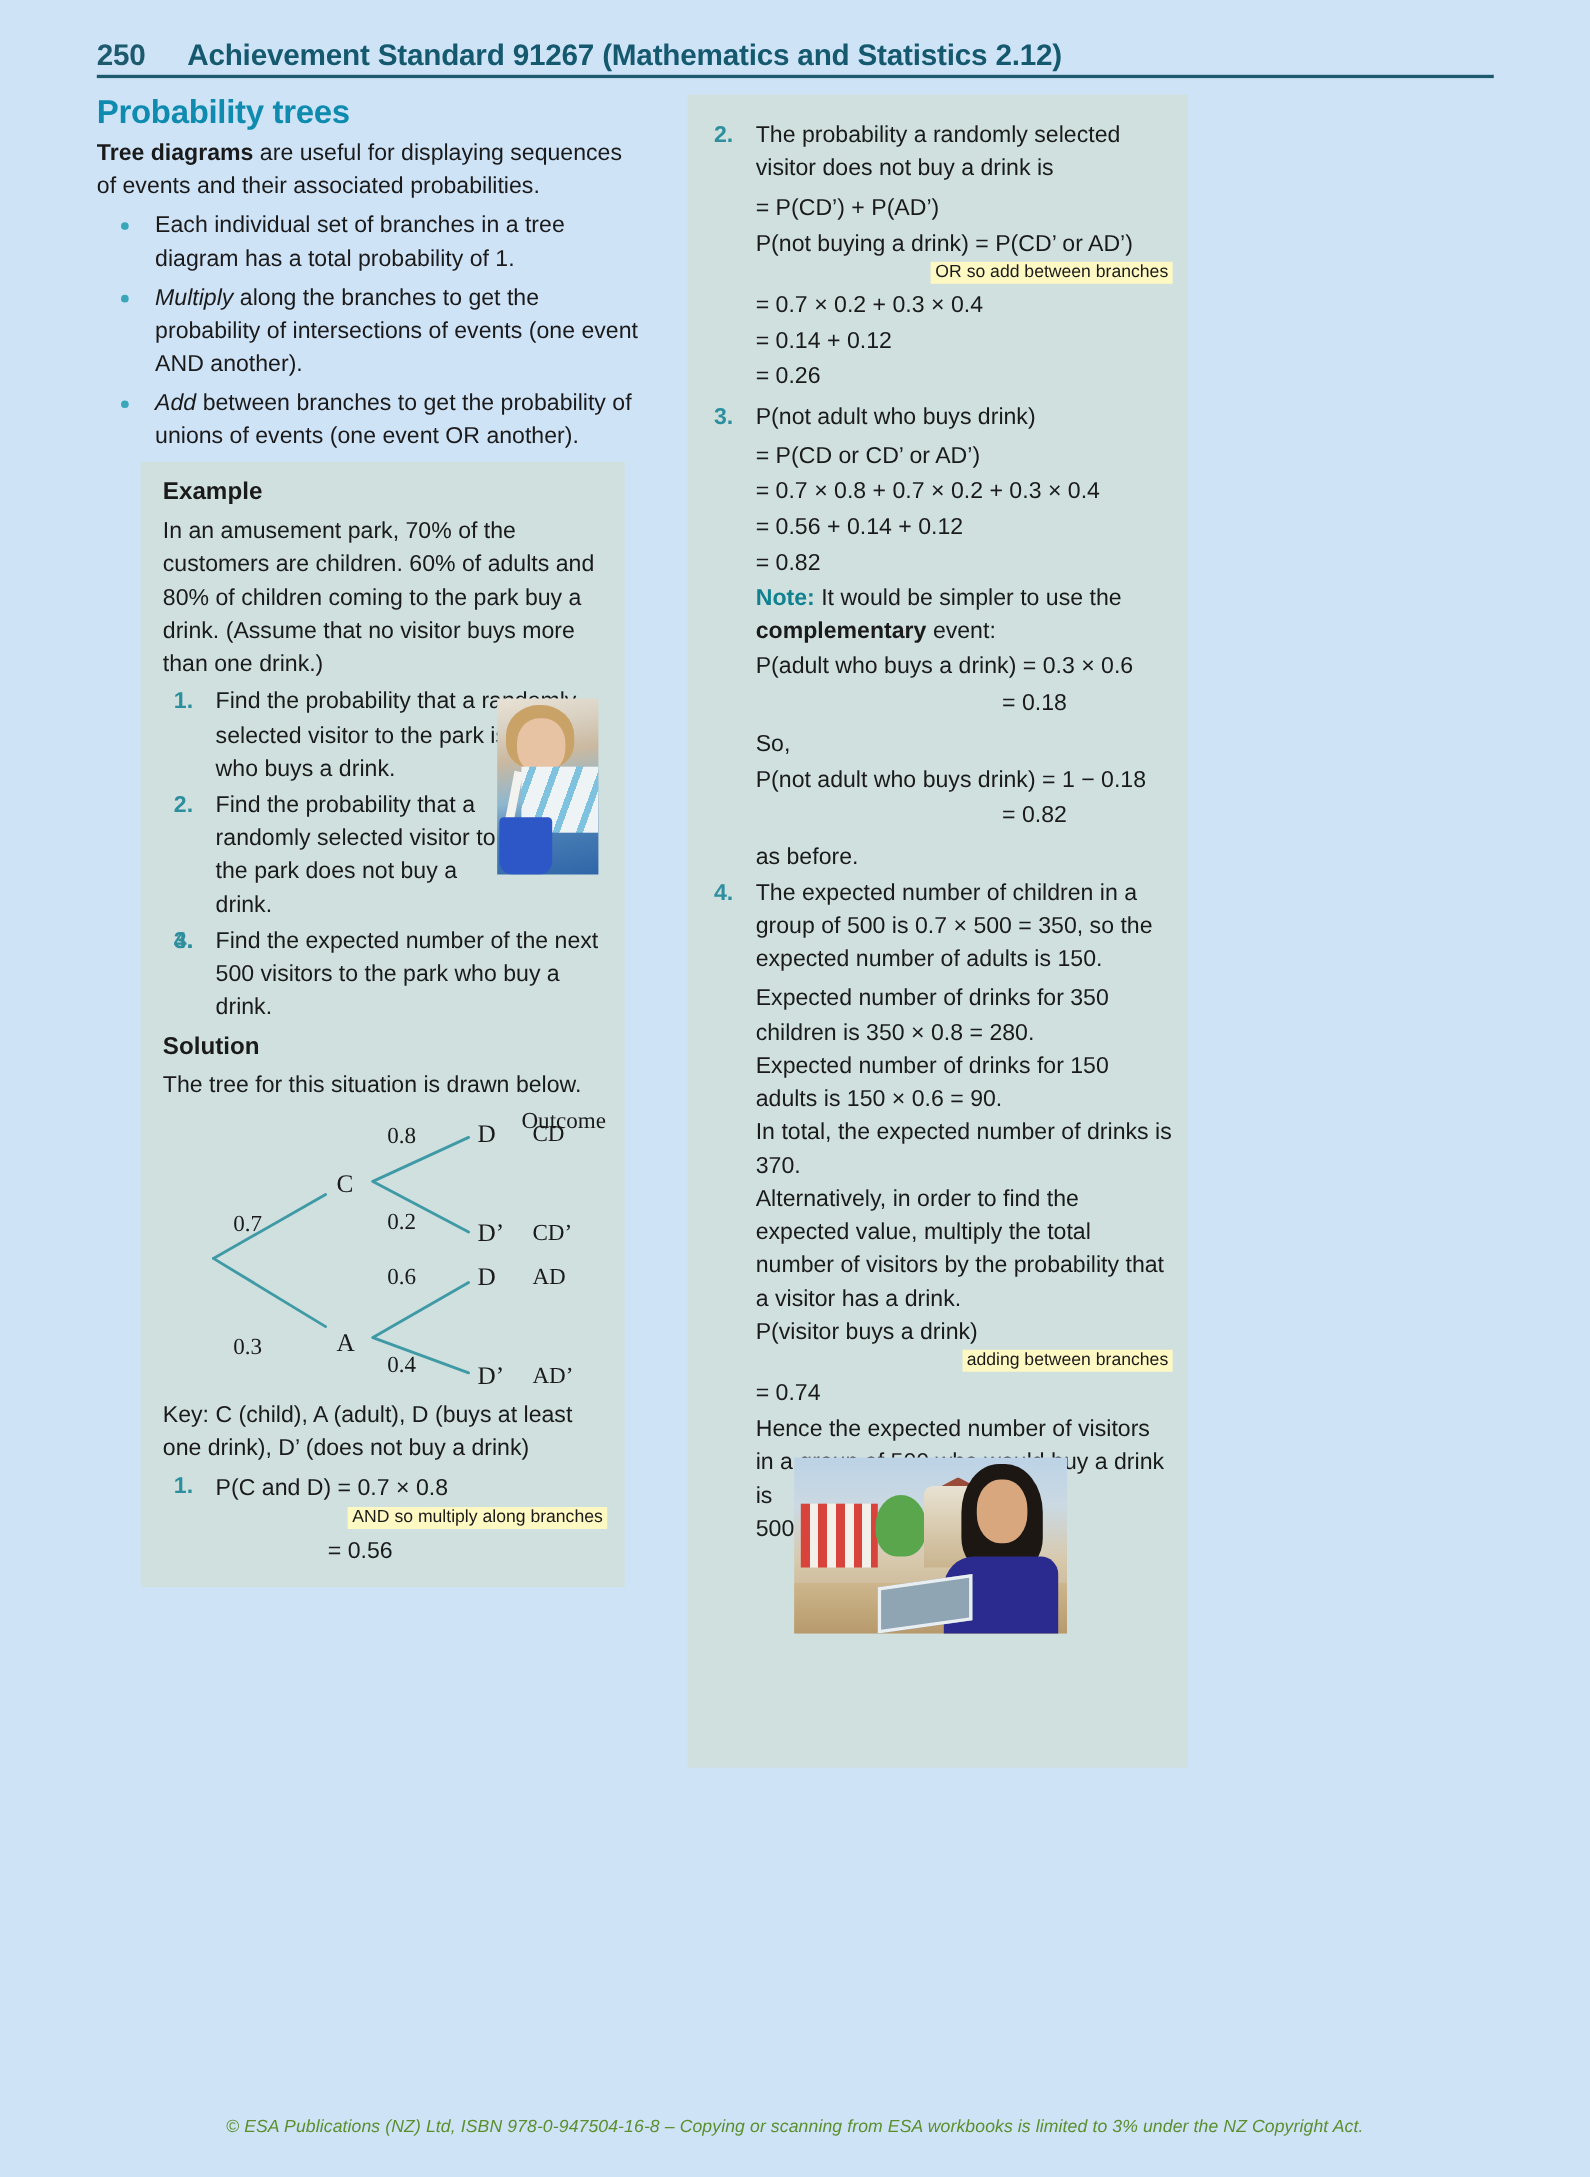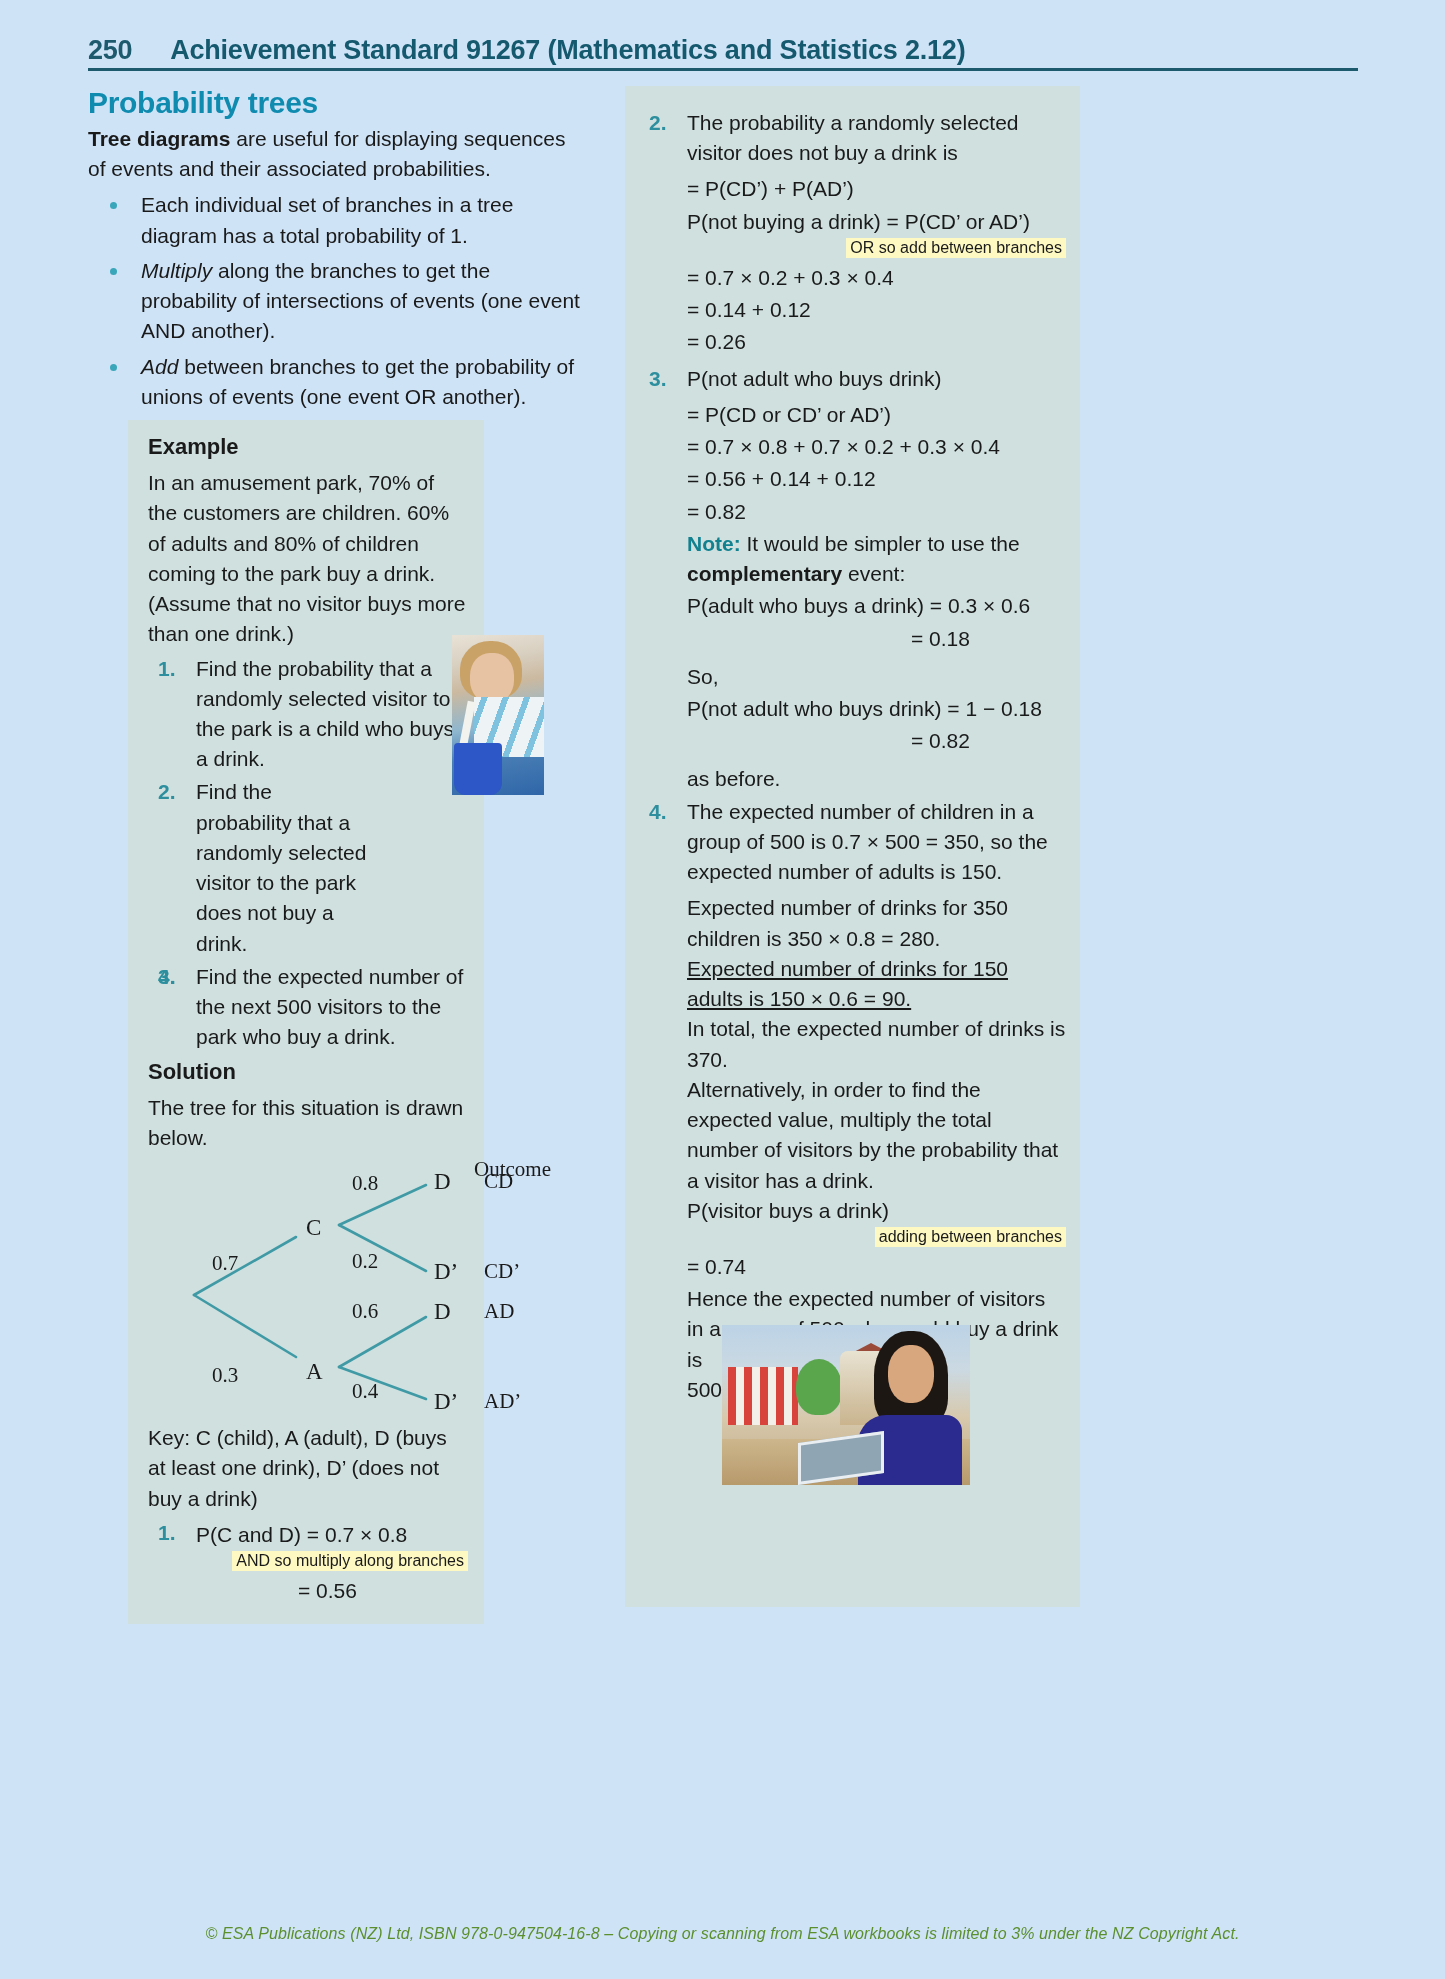"Example" #example-panel { width: 356px -> 440px }
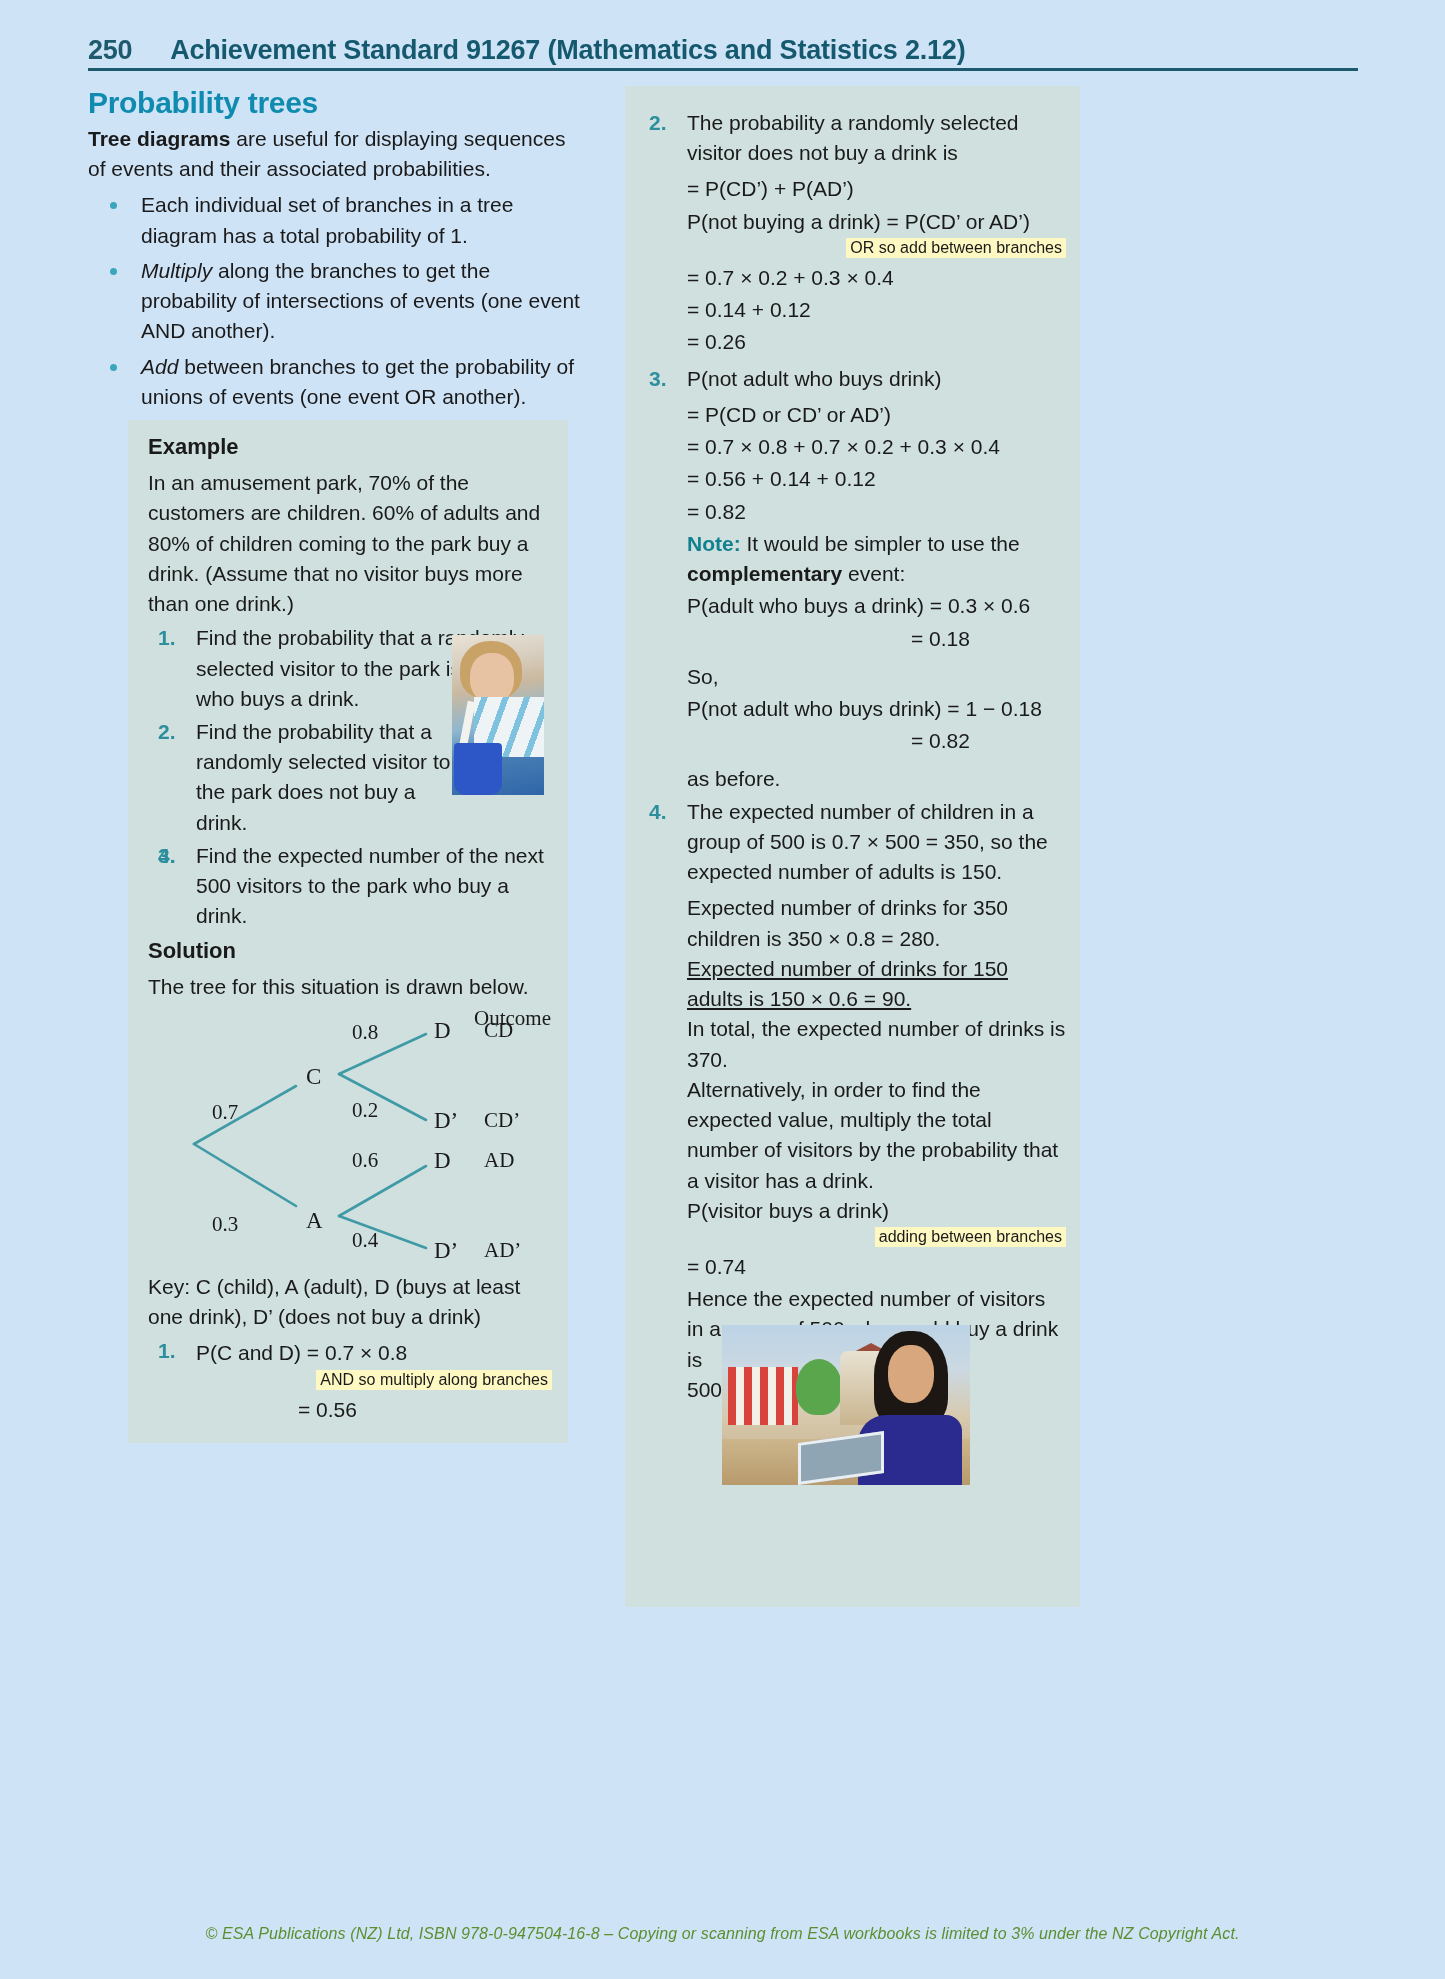"Expected number of drinks for 150" p { text-decoration: underline -> none }
